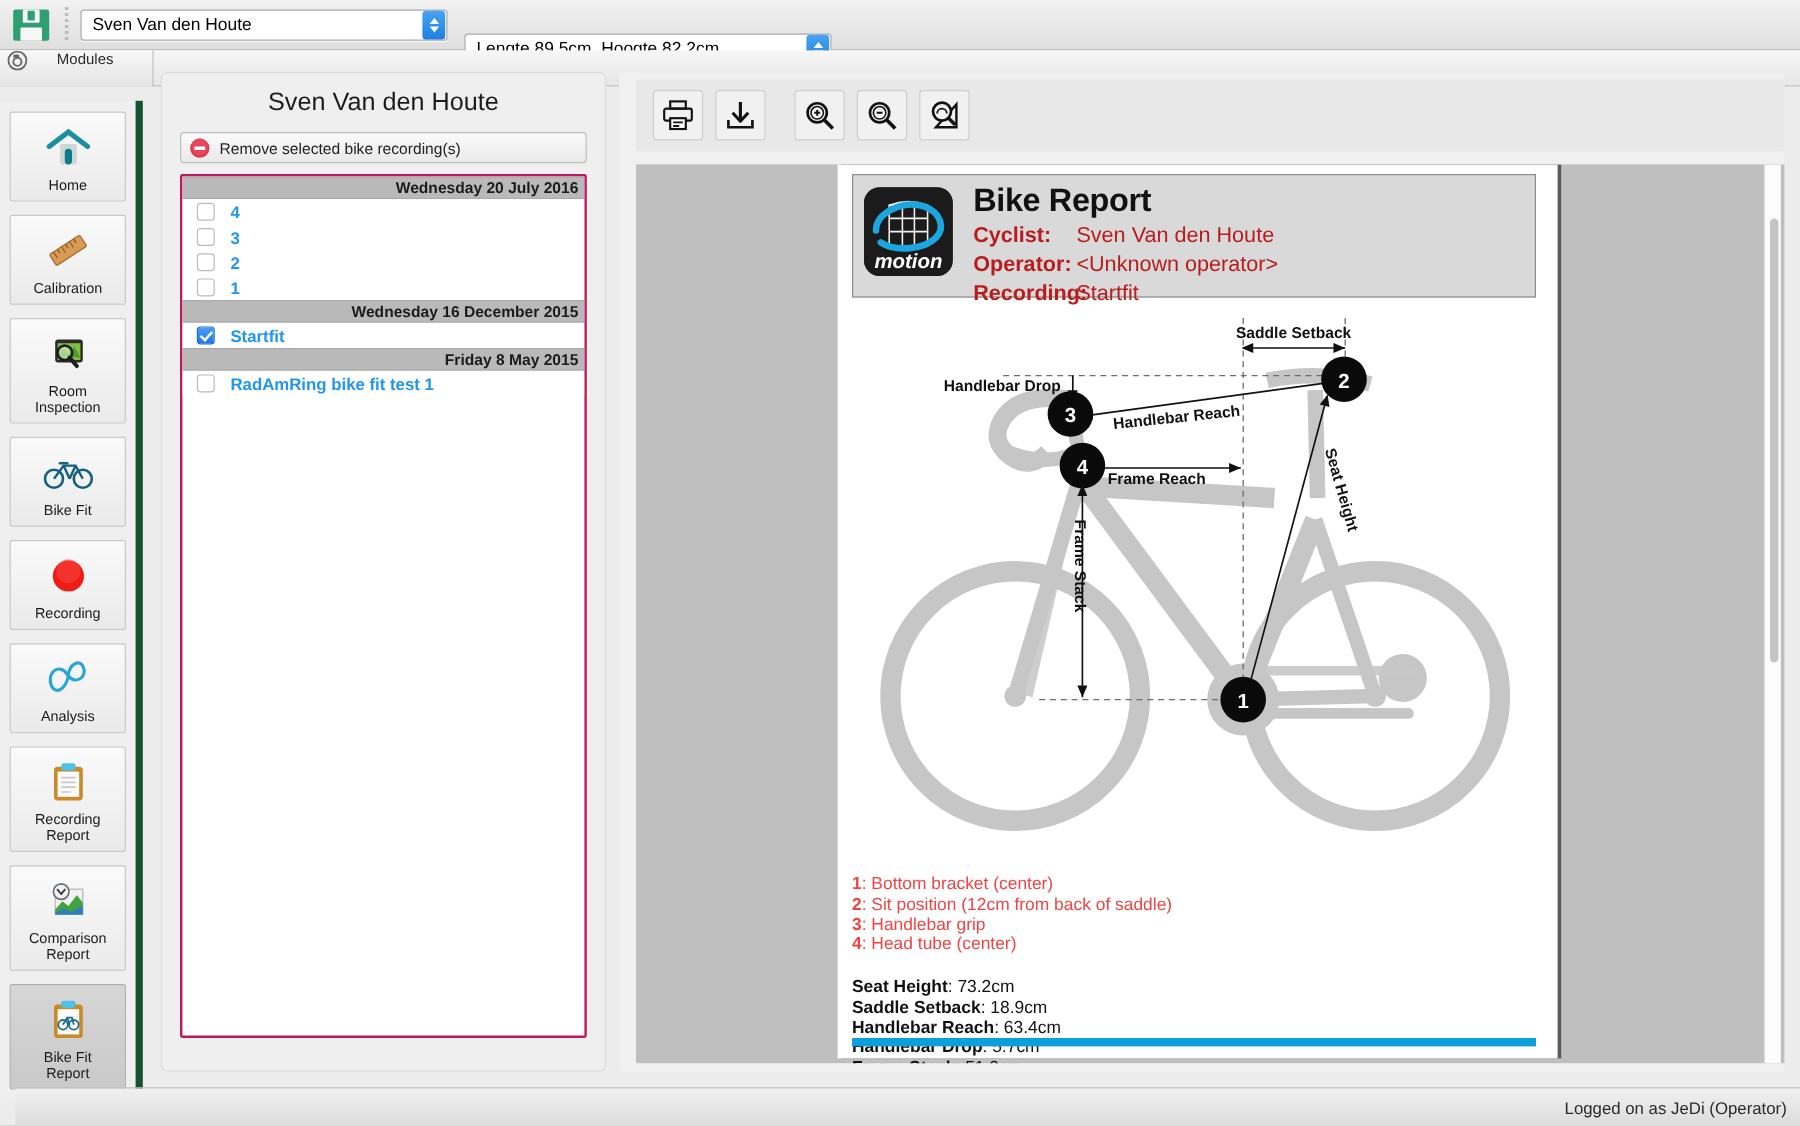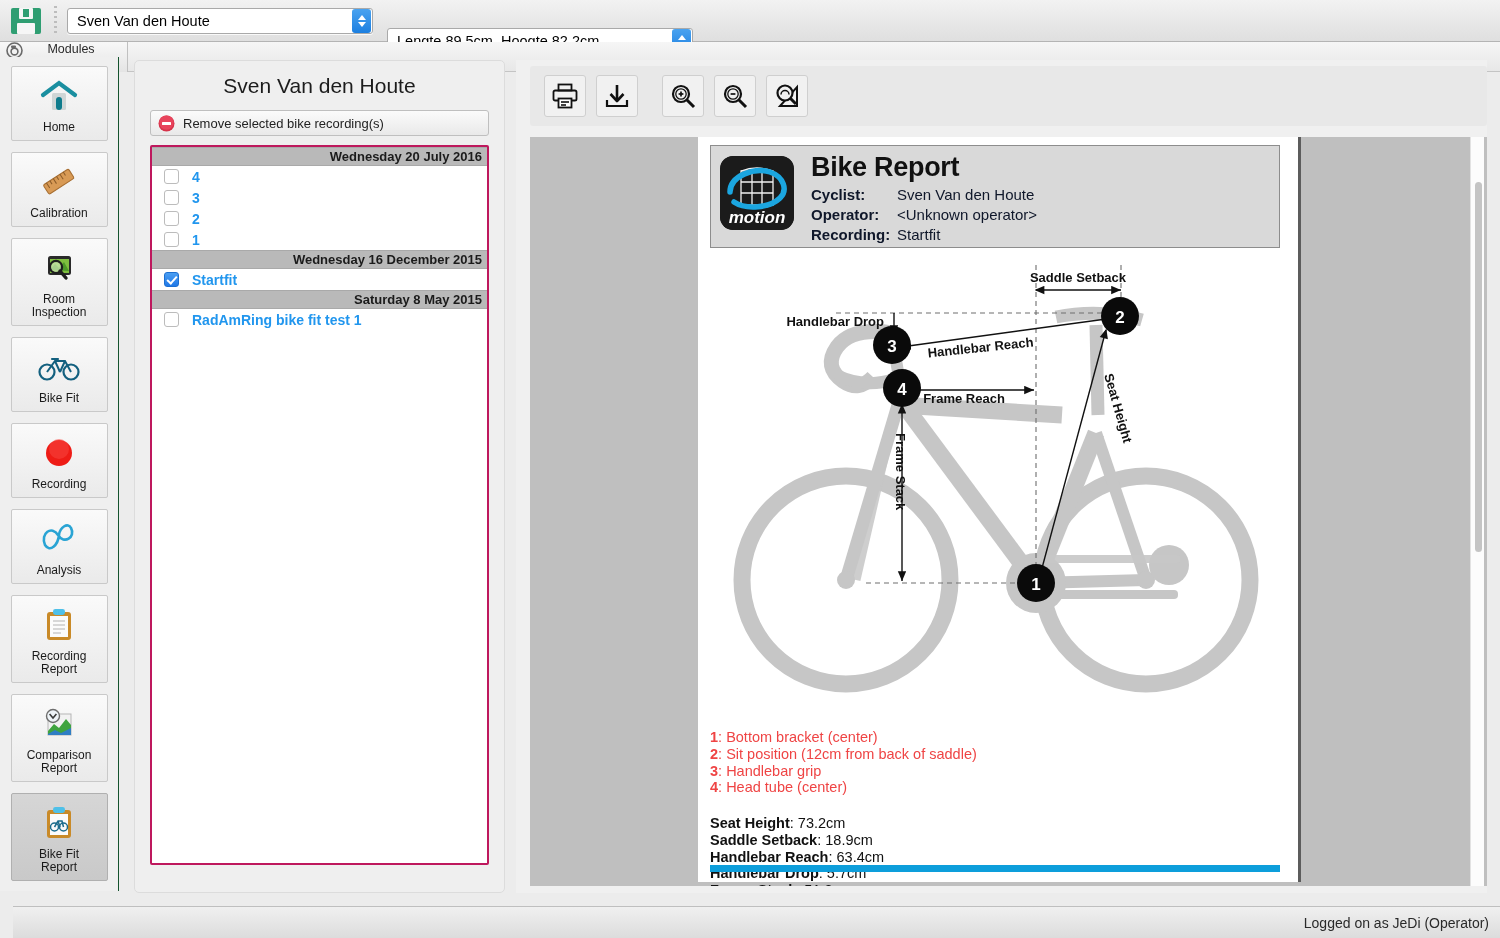"Home" #sidebar { border-right: 1px solid #14532d -> 6px solid #14532d; top: 57px -> 84px }
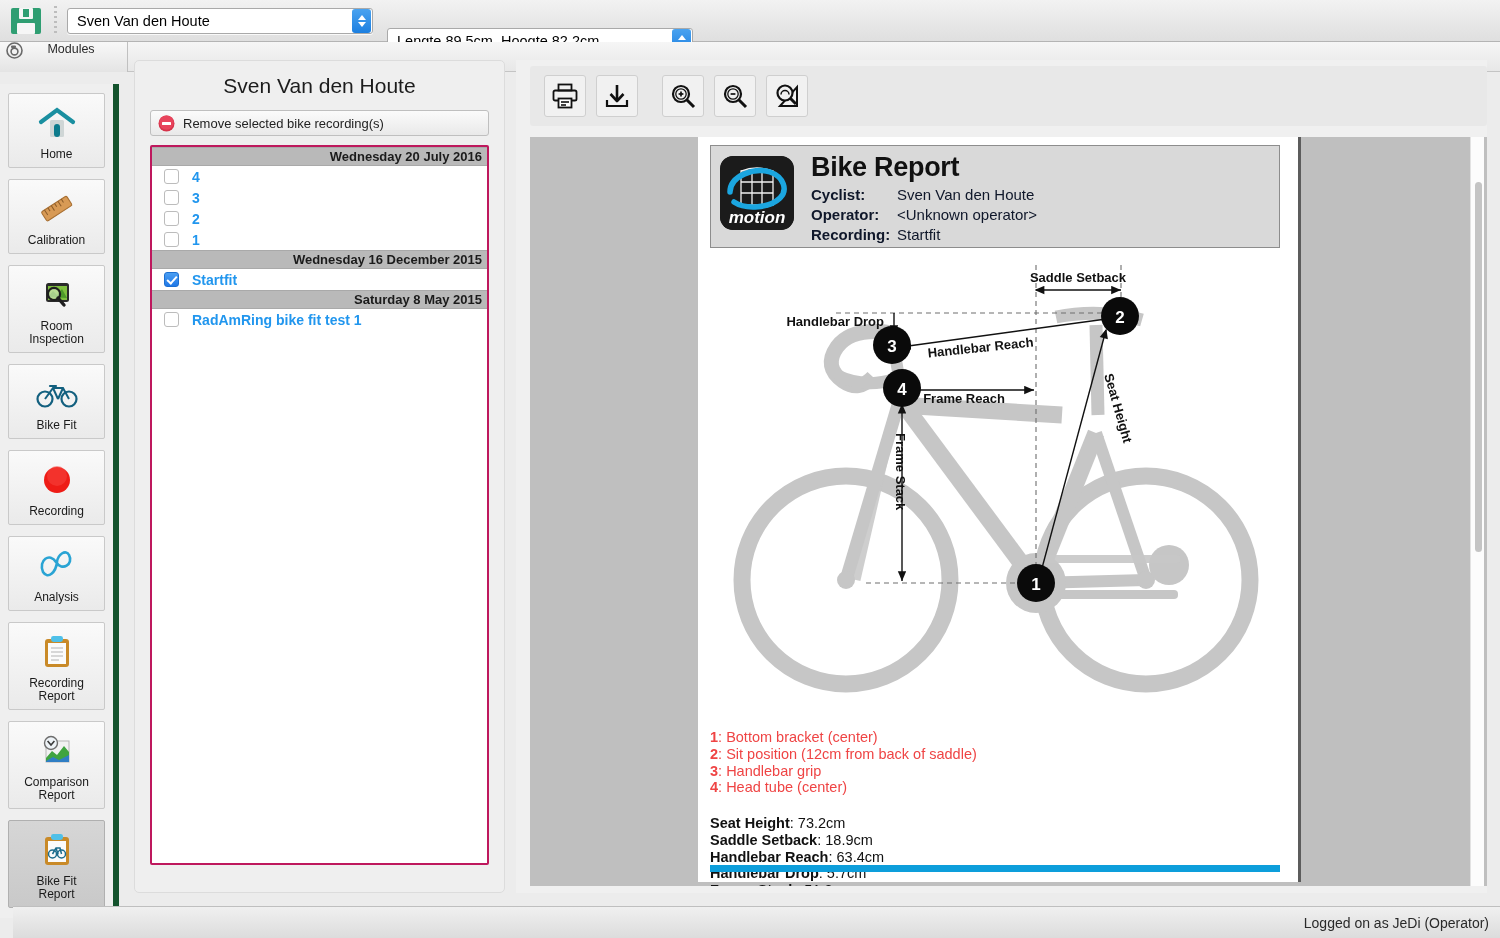"Cyclist:" .meta-row { color: #0f172a -> #b91c1c; font-size: 15px -> 18px }
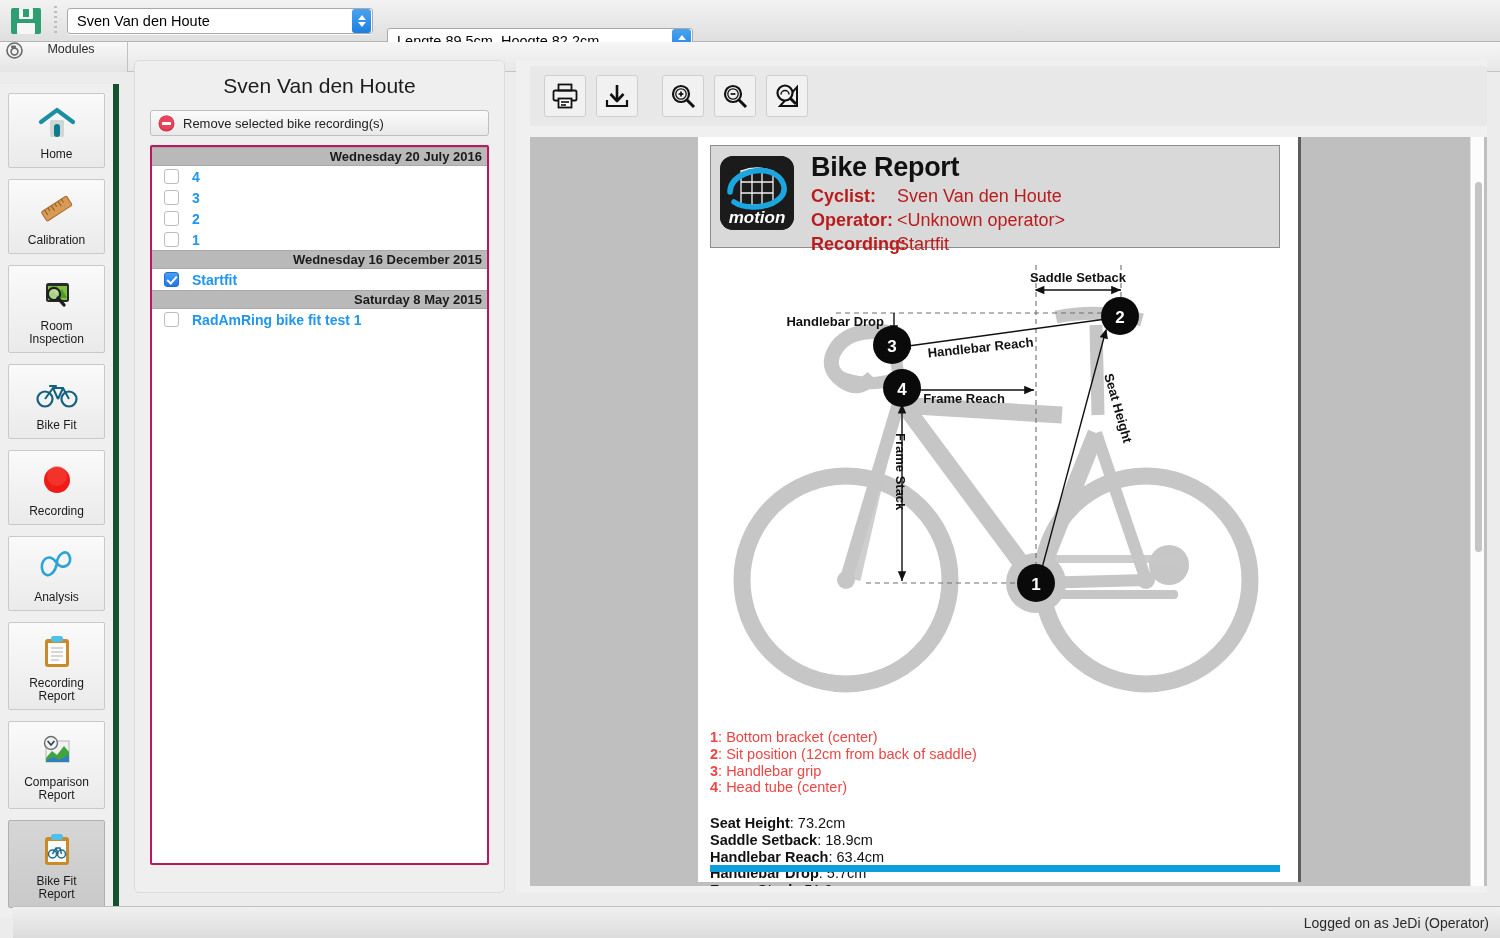"Saturday 8 May 2015" span { text: Saturday -> Friday }
